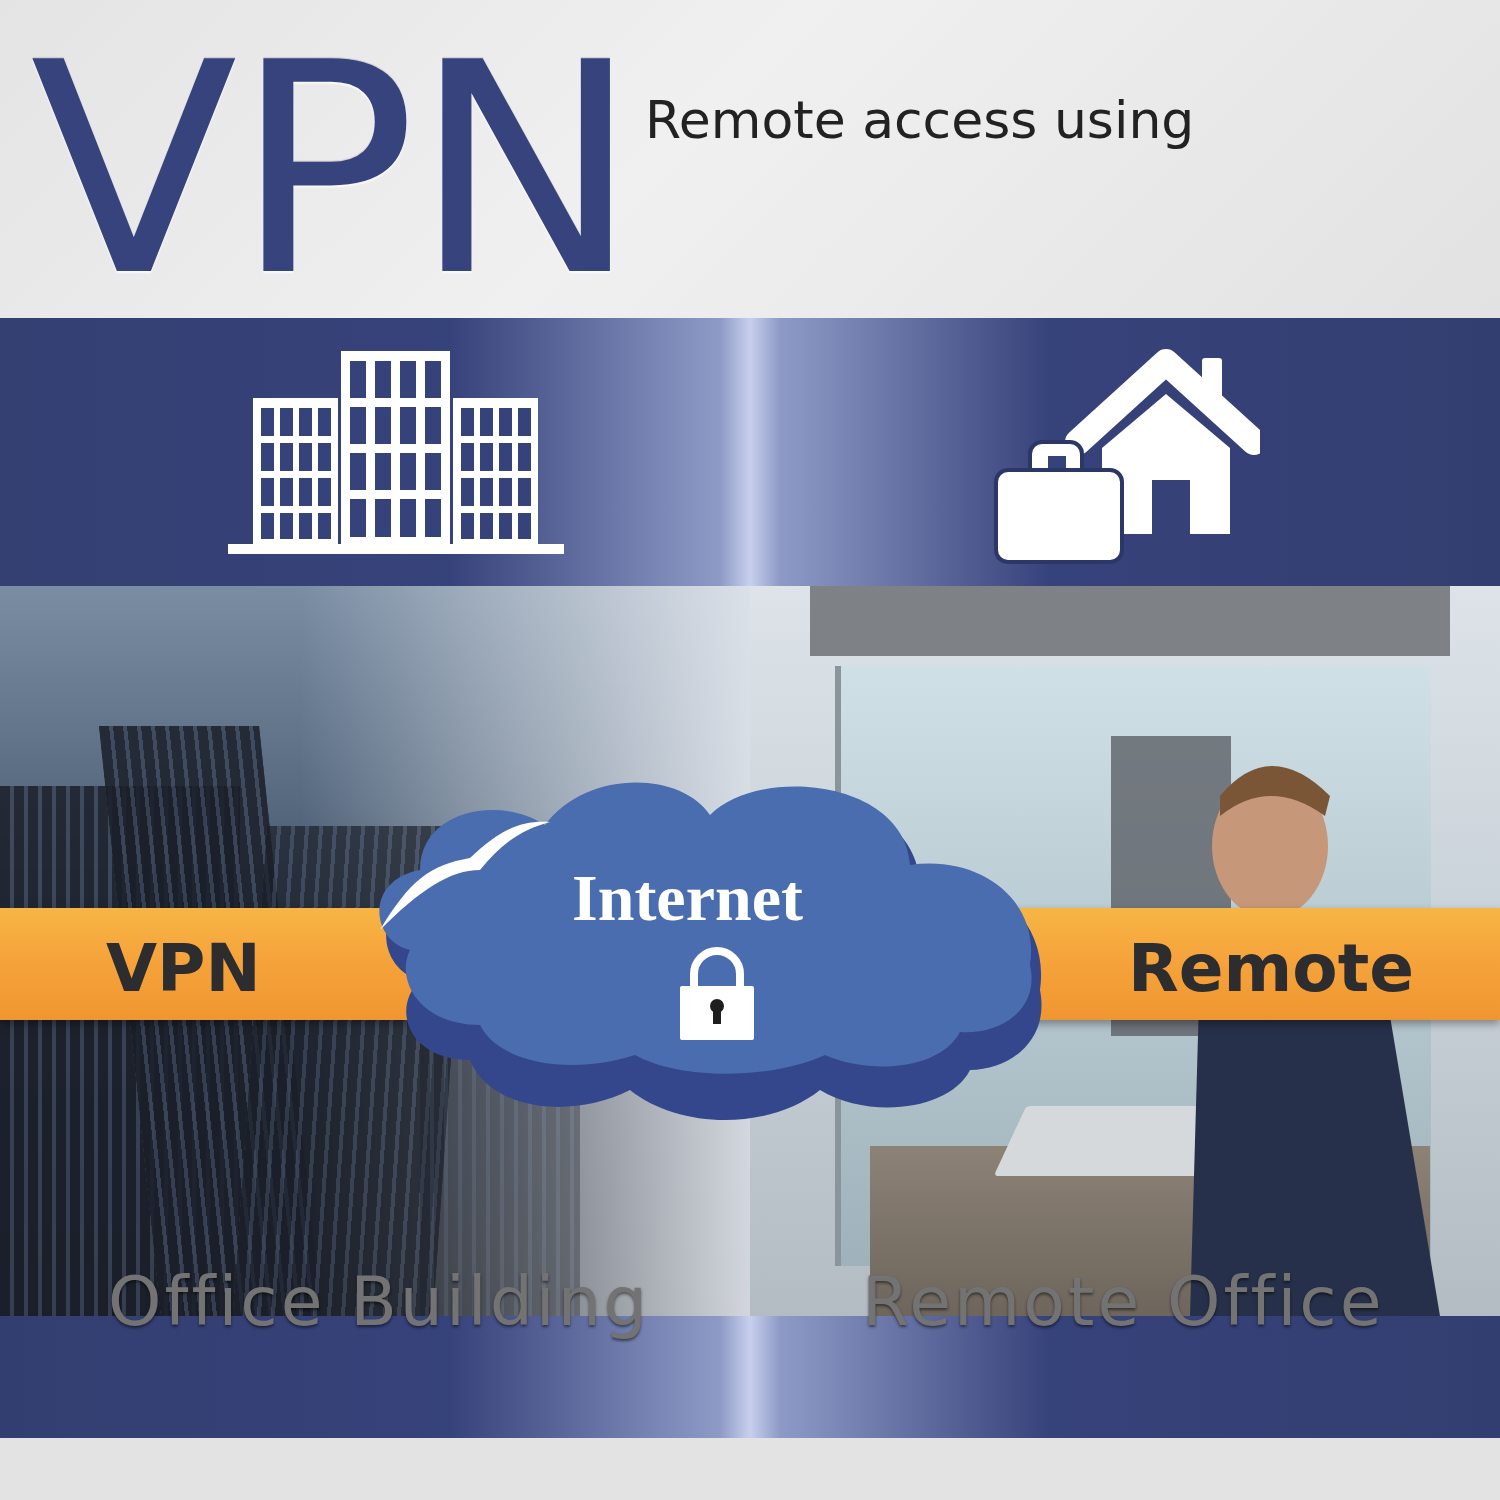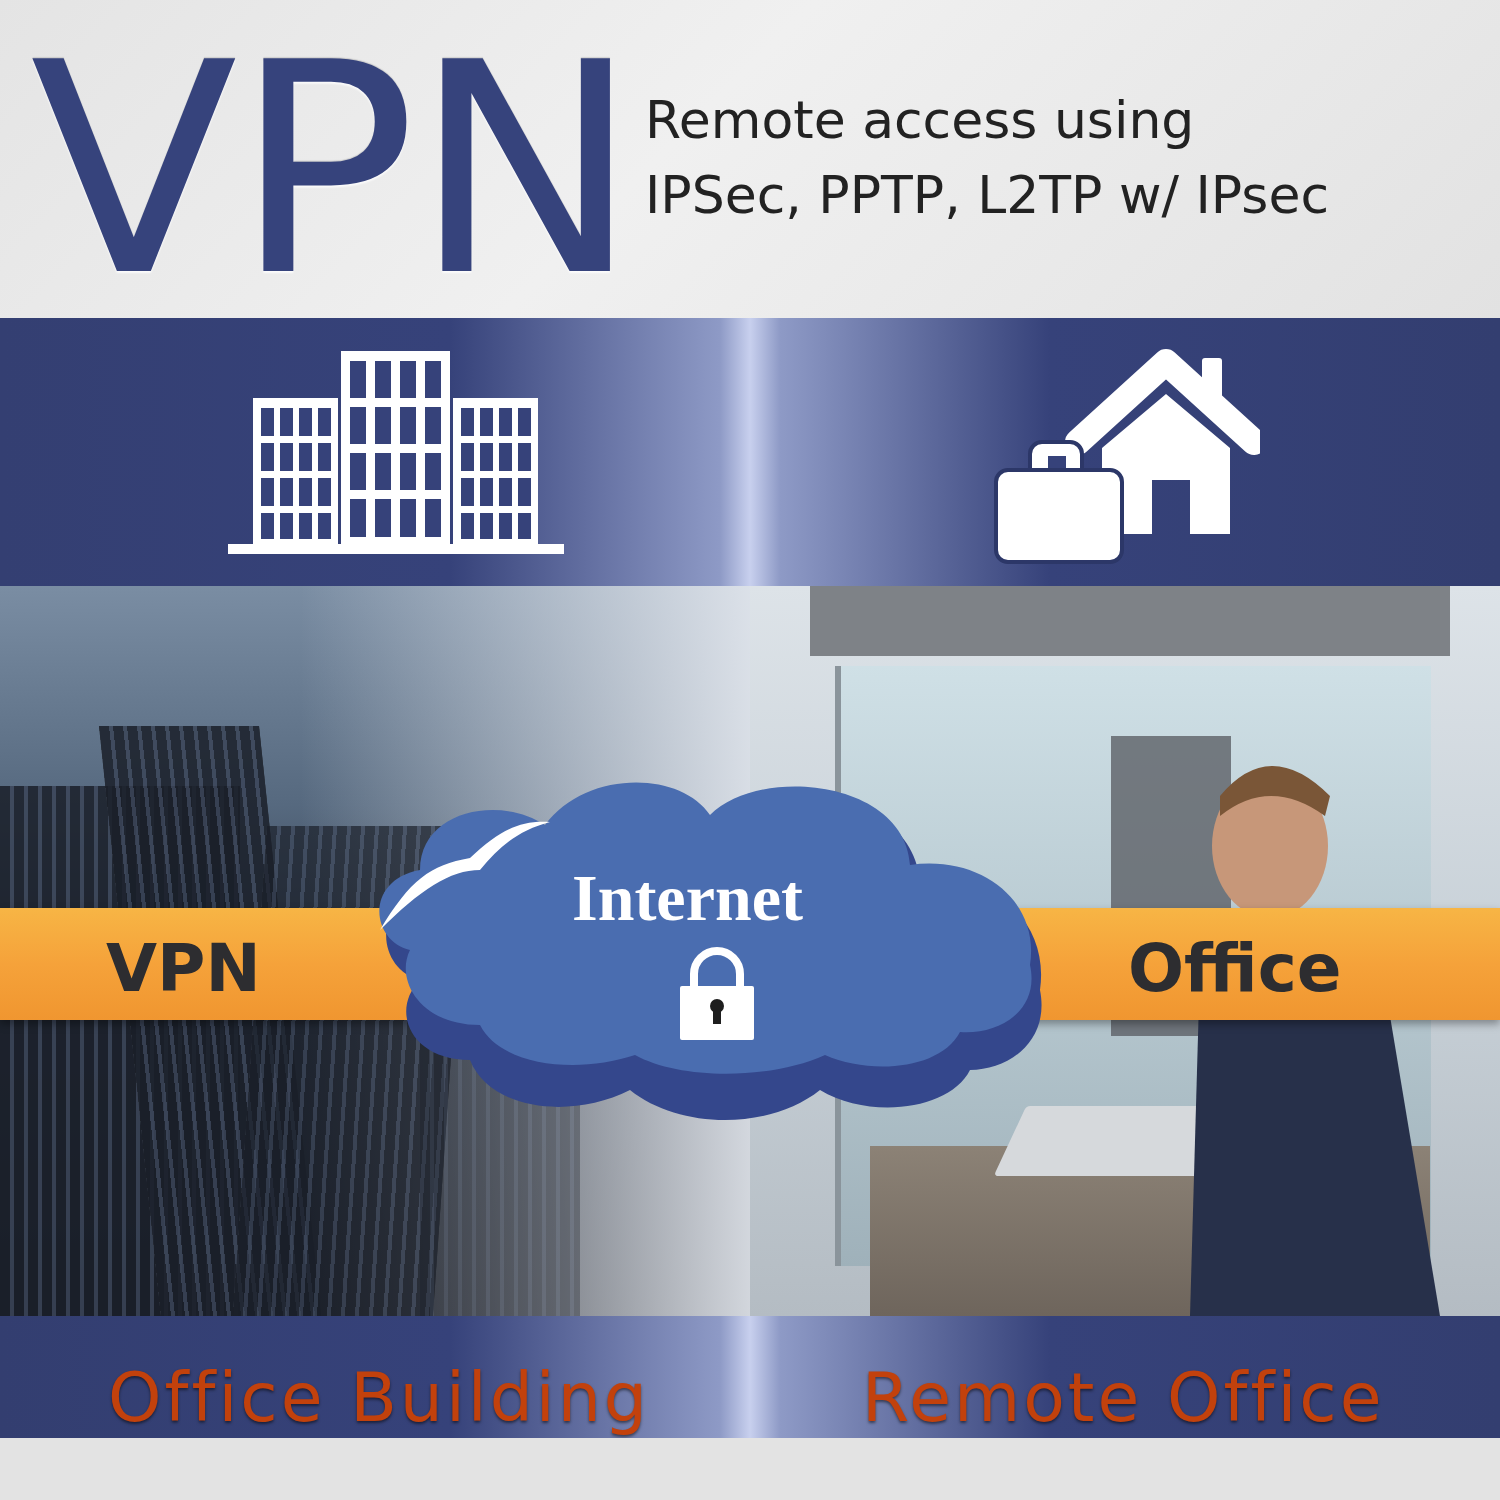"IPSec, PPTP, L2TP w/ IPsec" div { html: <div>IPSec, PPTP, L2TP w/ IPsec</div> -> none }
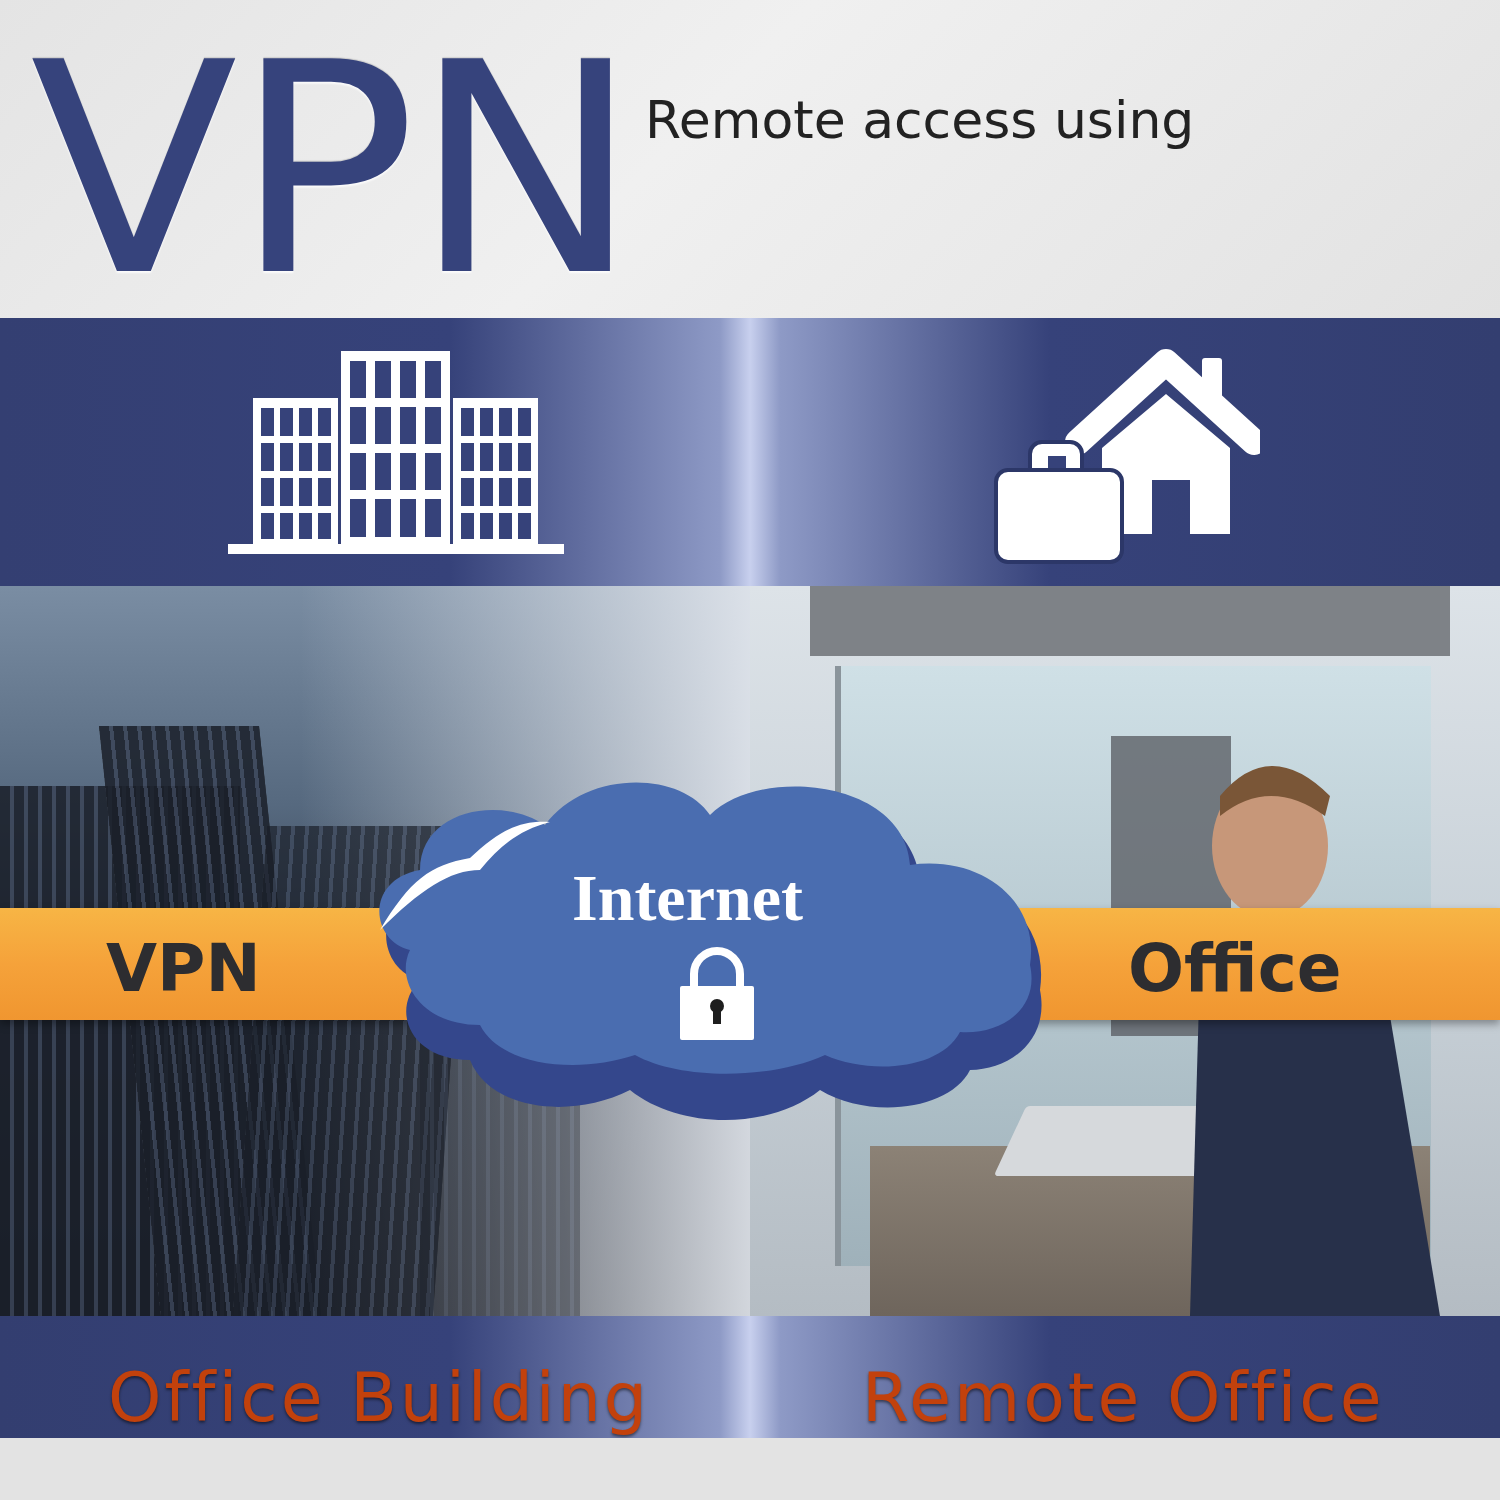"Office" div.tunnel-label { text: Office -> Remote }
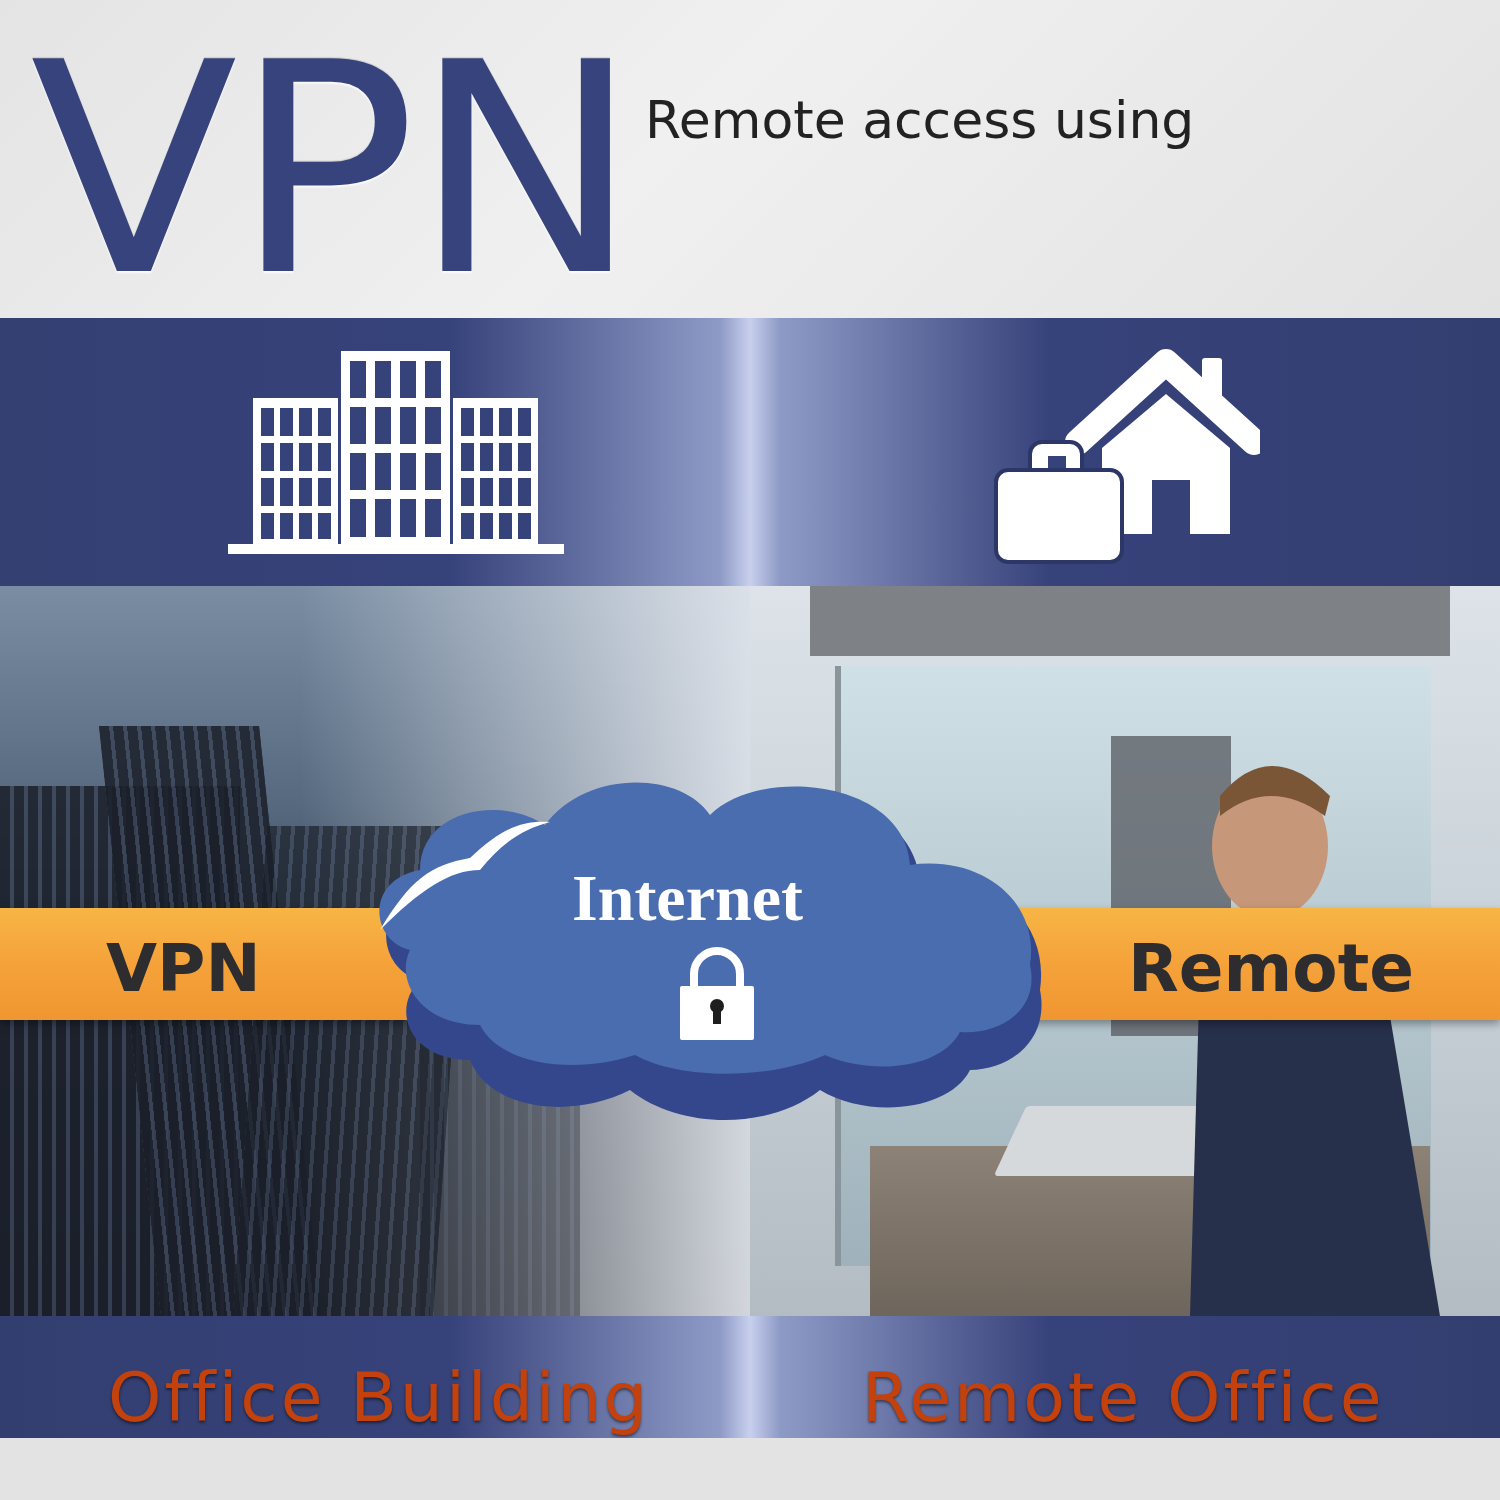"Office Building" .bottom-label { color: #c2410c -> #737373; top: 1358px -> 1262px }
